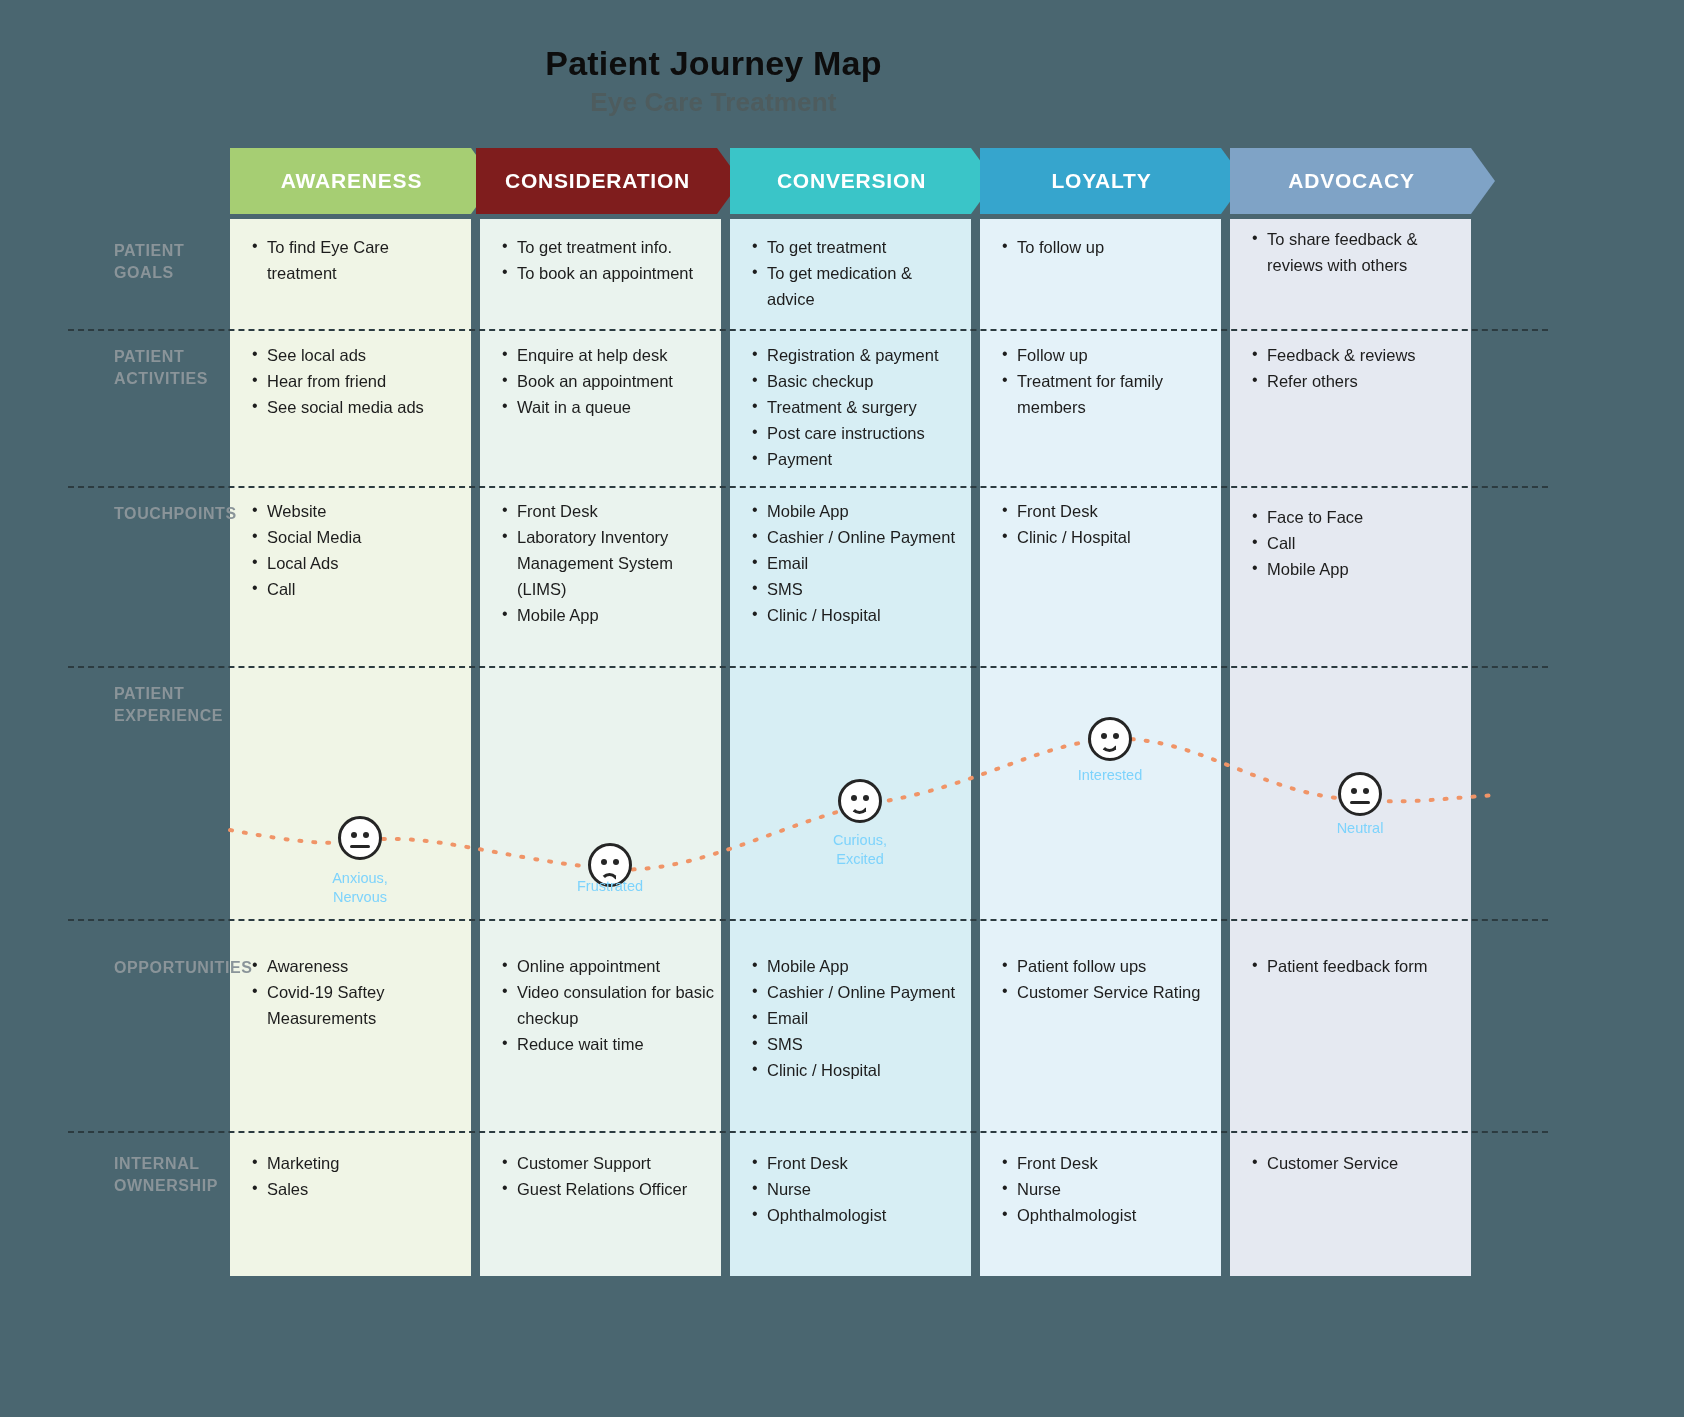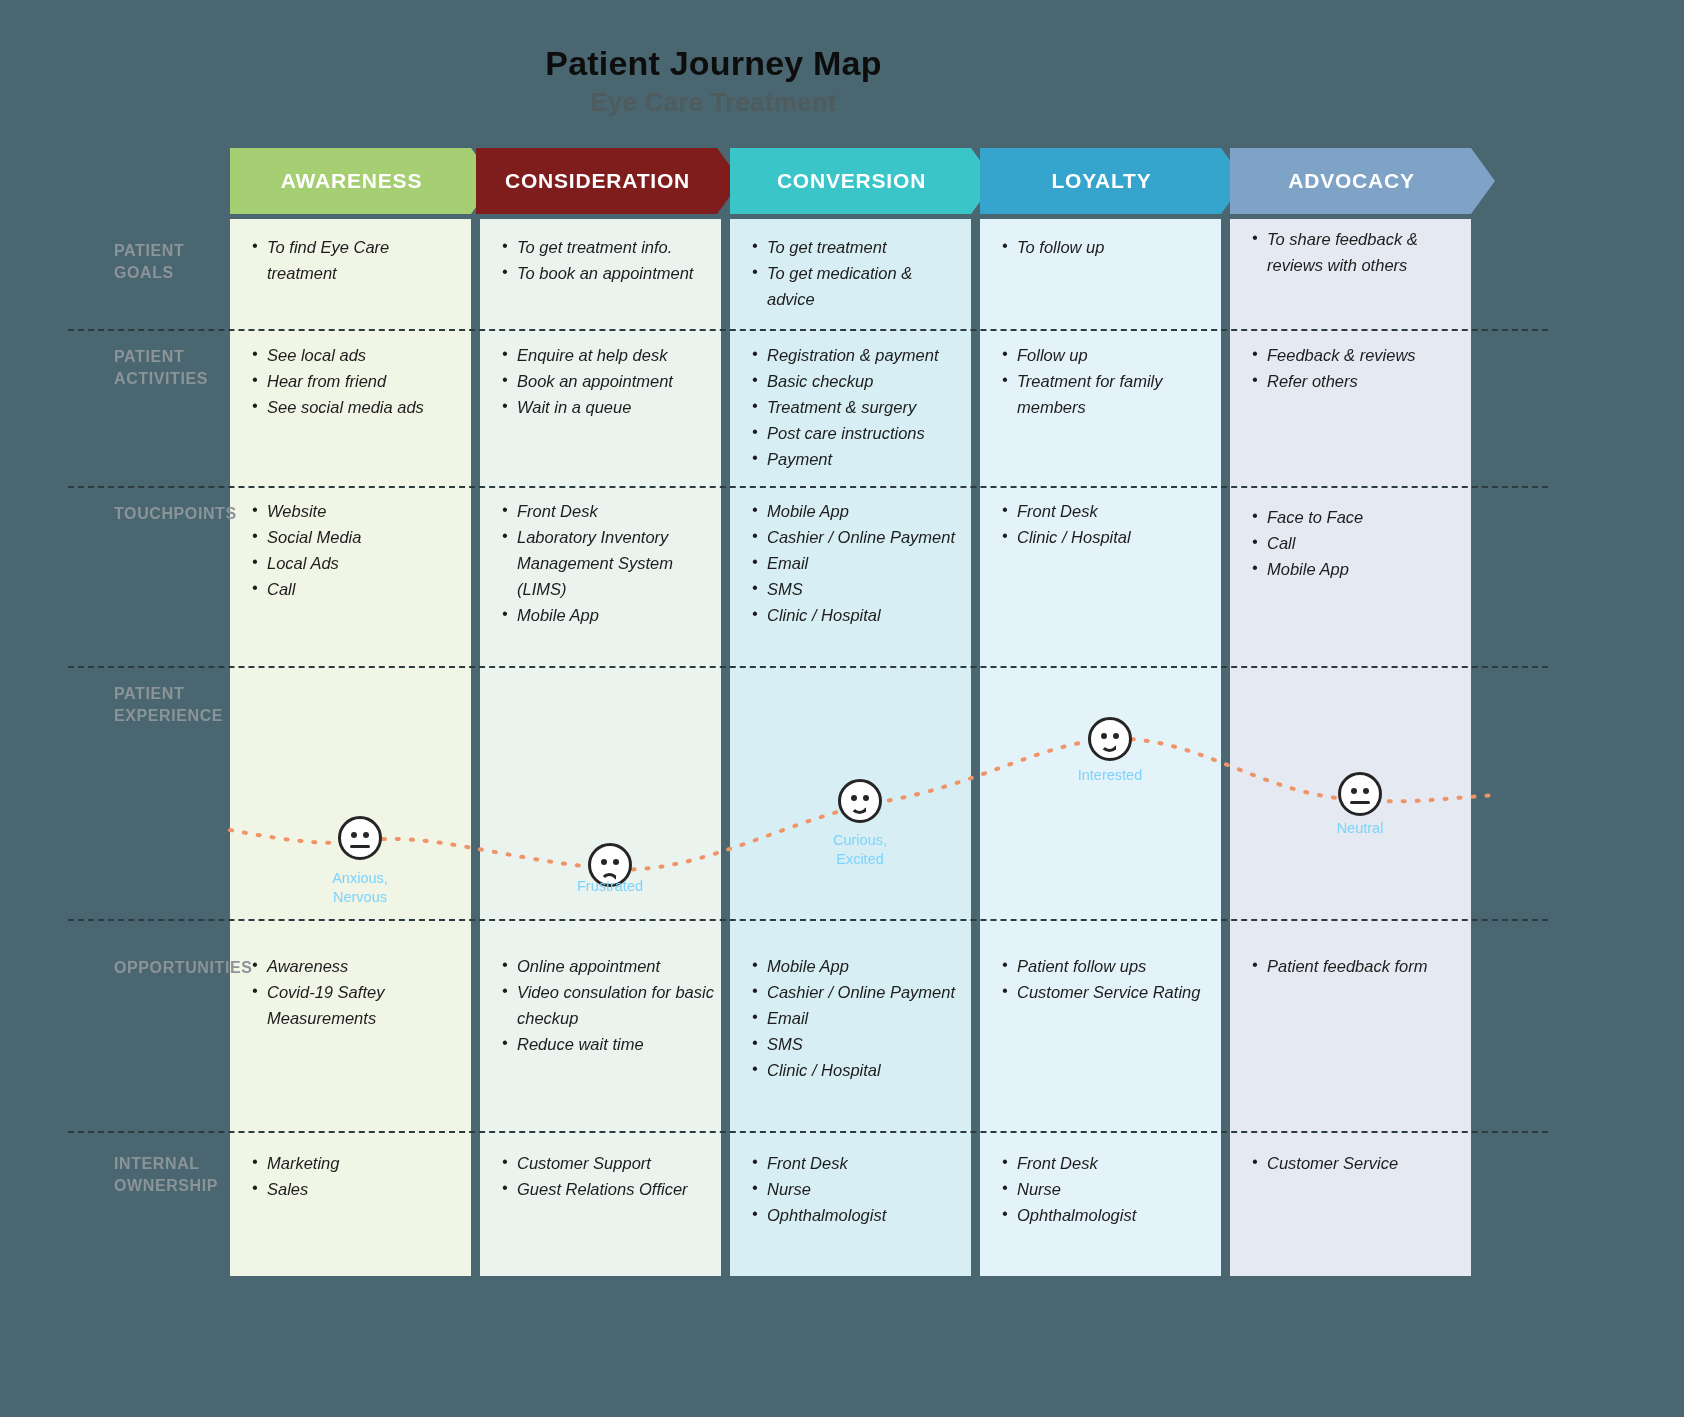"To find Eye Care treatment" .cell ul { font-style: italic -> none }
